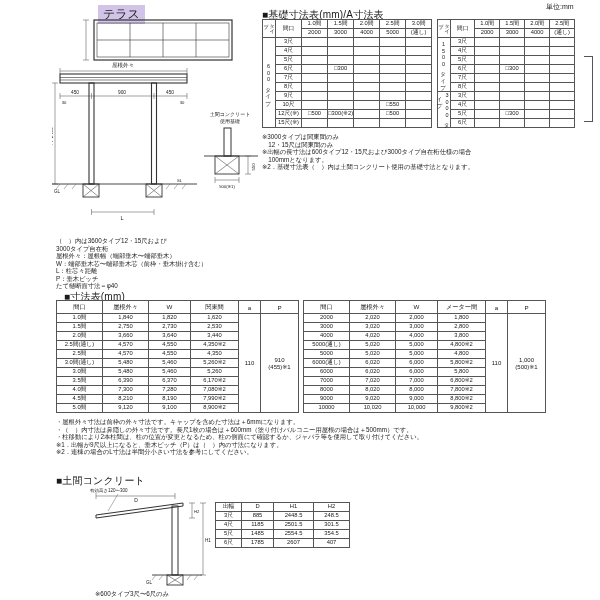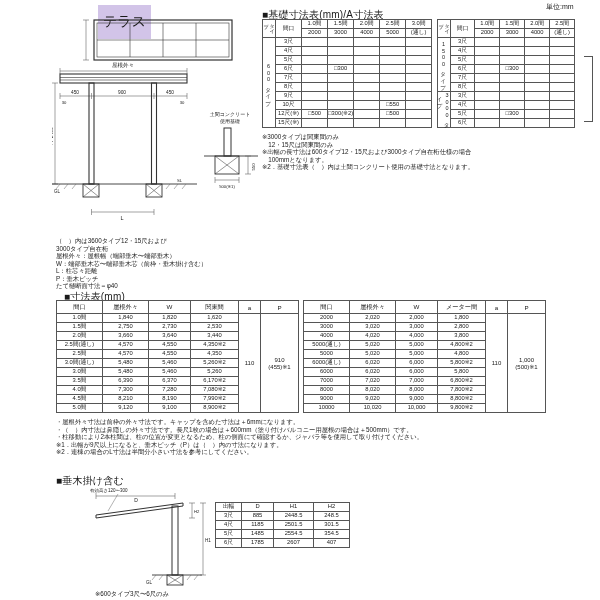"テラス" .tag { font-size: 14px -> 12px; padding: 8px 5px -> 1px 5px }
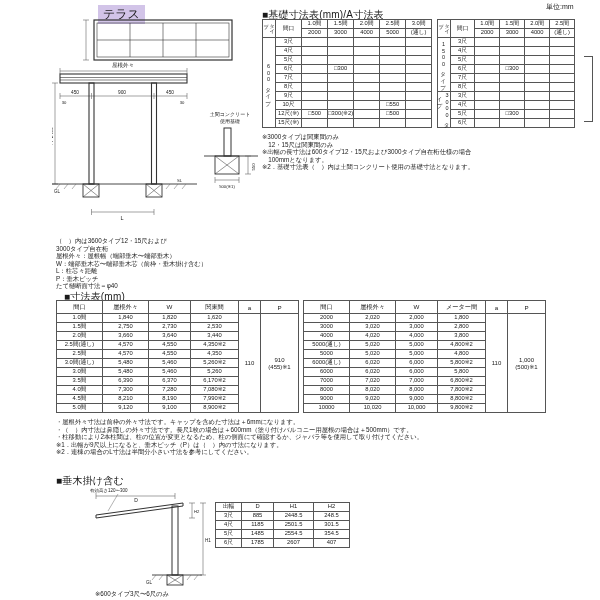"■垂木掛け含む" div.abs { text: 垂木掛け含む -> 土間コンクリート }
